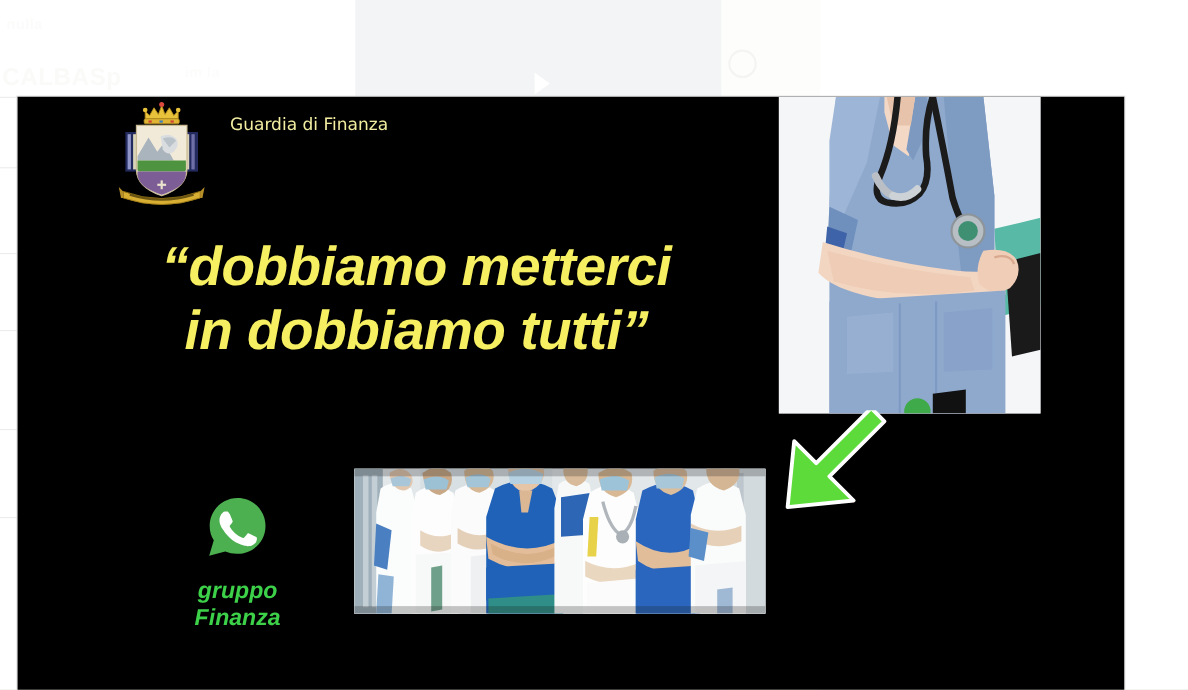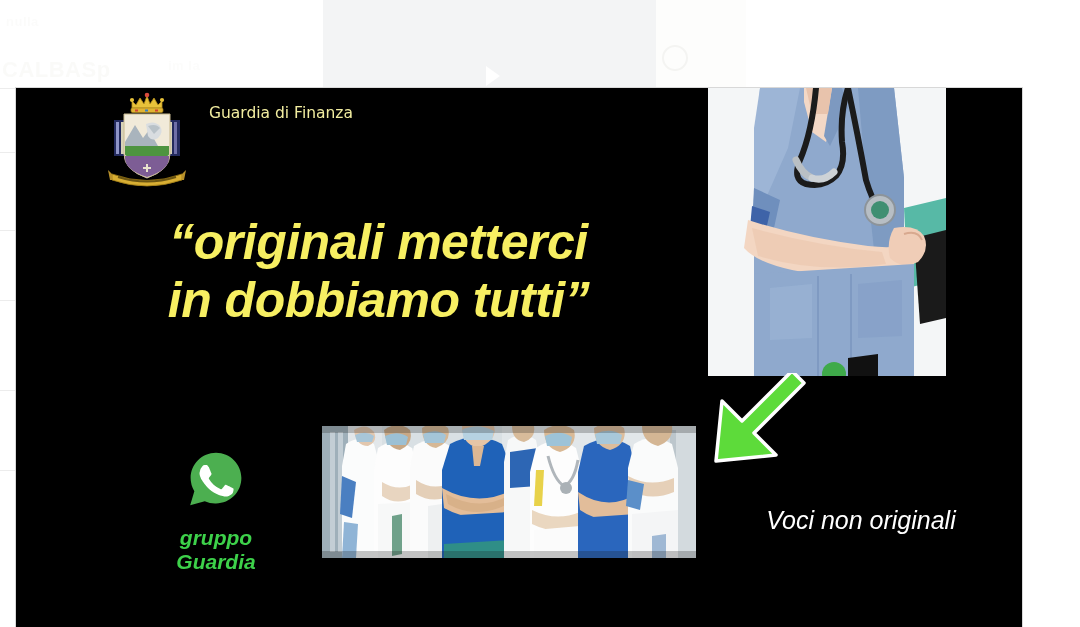"“originali metterci" span { text: originali -> dobbiamo }
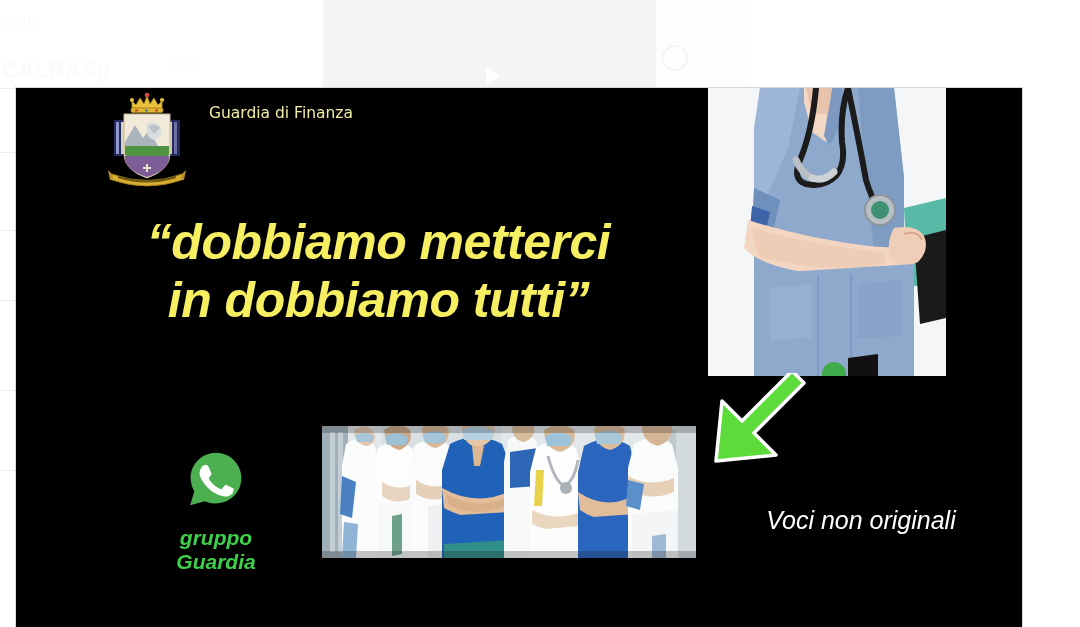"Voci non originali" div.caption-right { html: <div>Voci non originali</div> -> none }
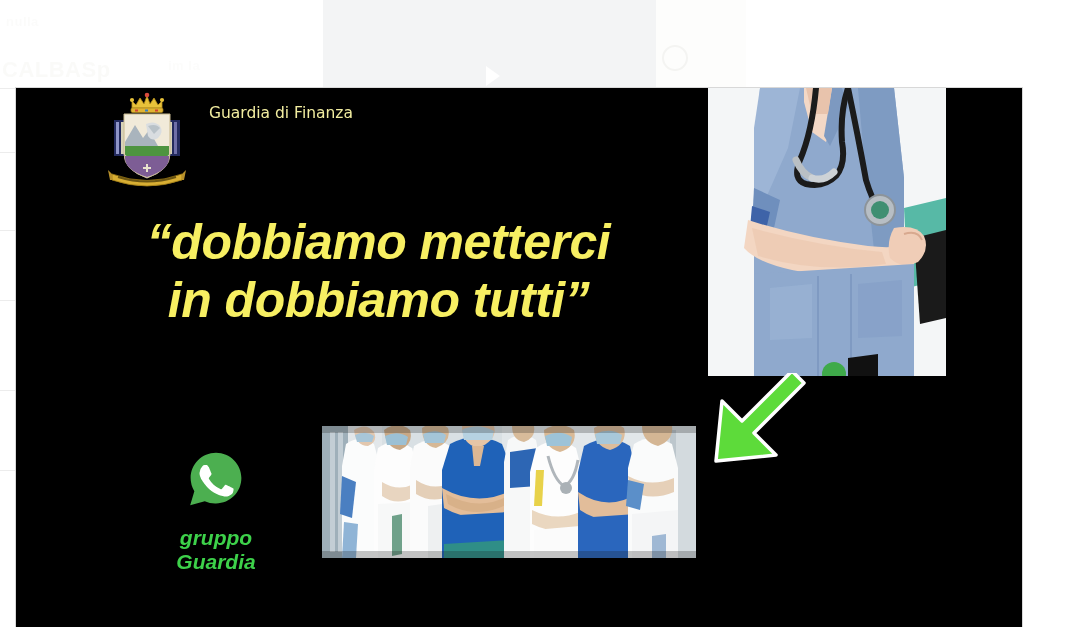"Guardia" span { text: Guardia -> Finanza }
